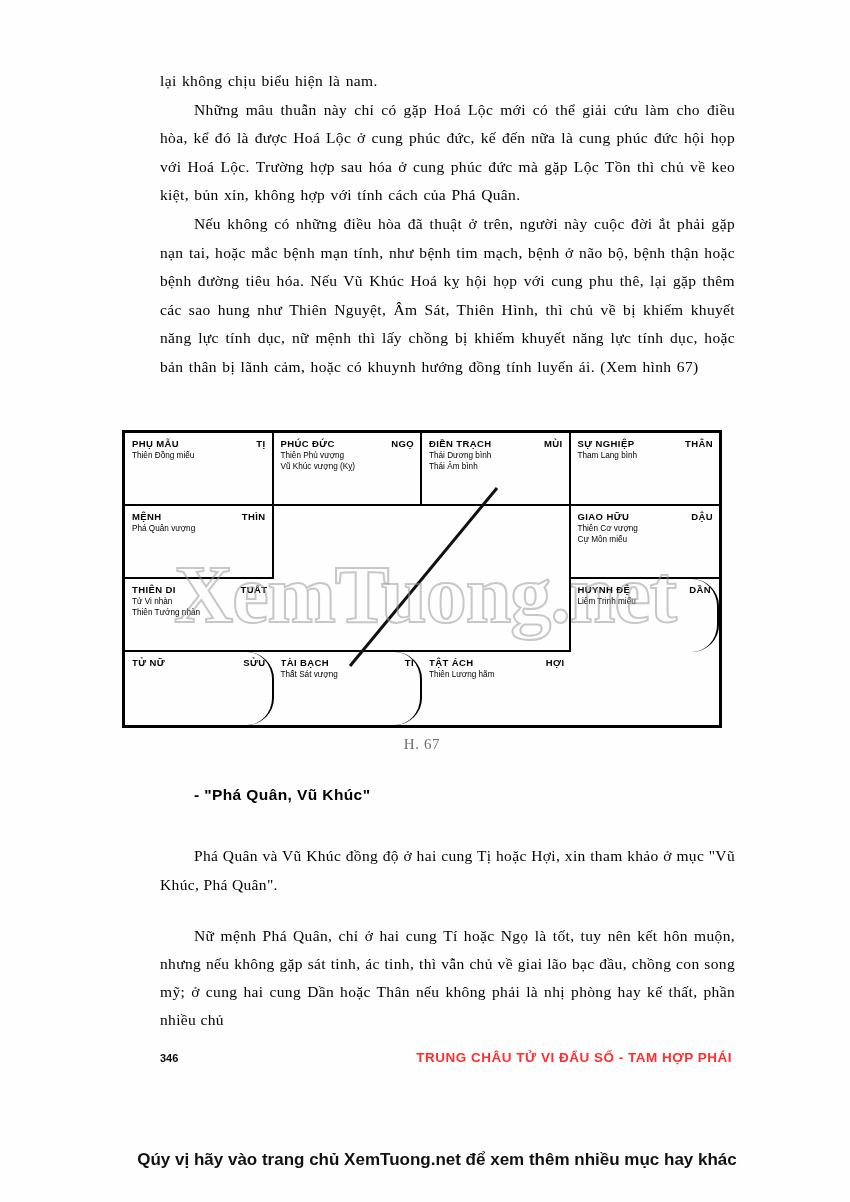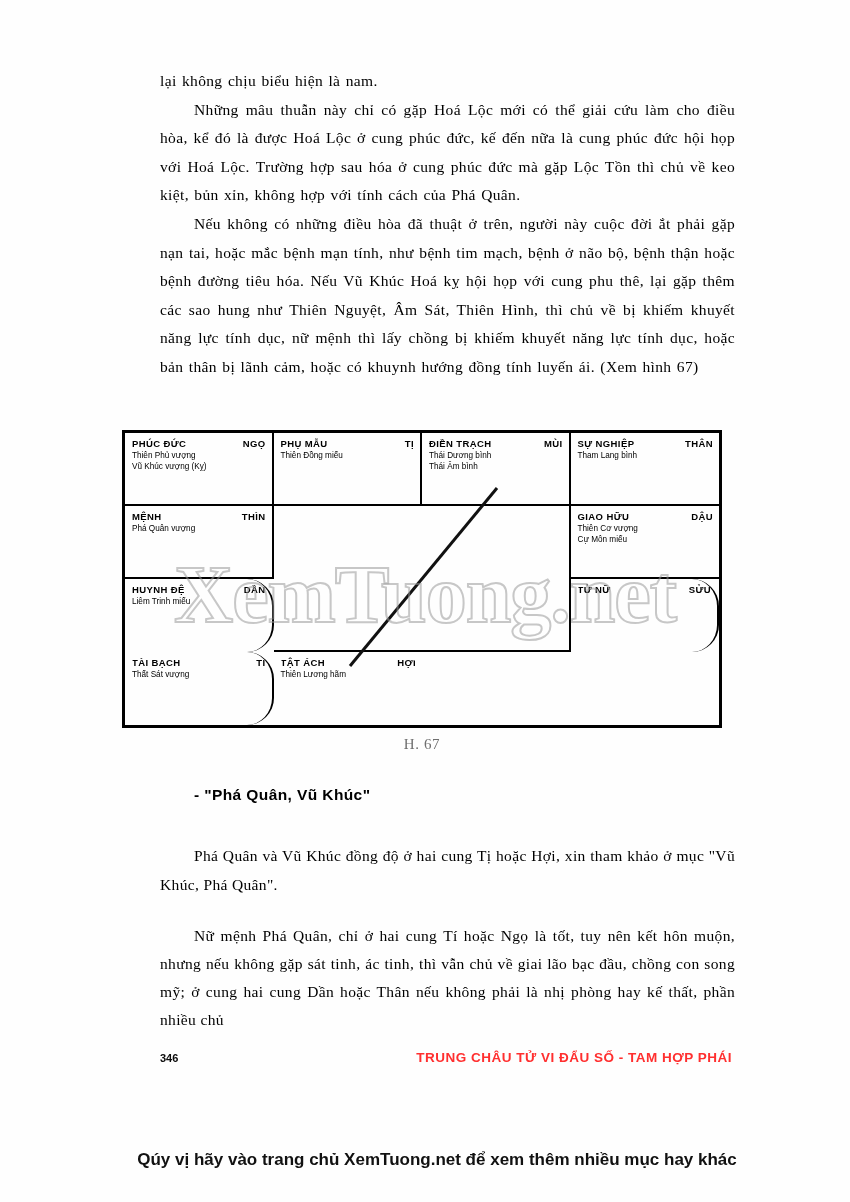"PHÚC ĐỨC" div.cell { order: before "PHỤ MẪU" -> after "PHỤ MẪU" }
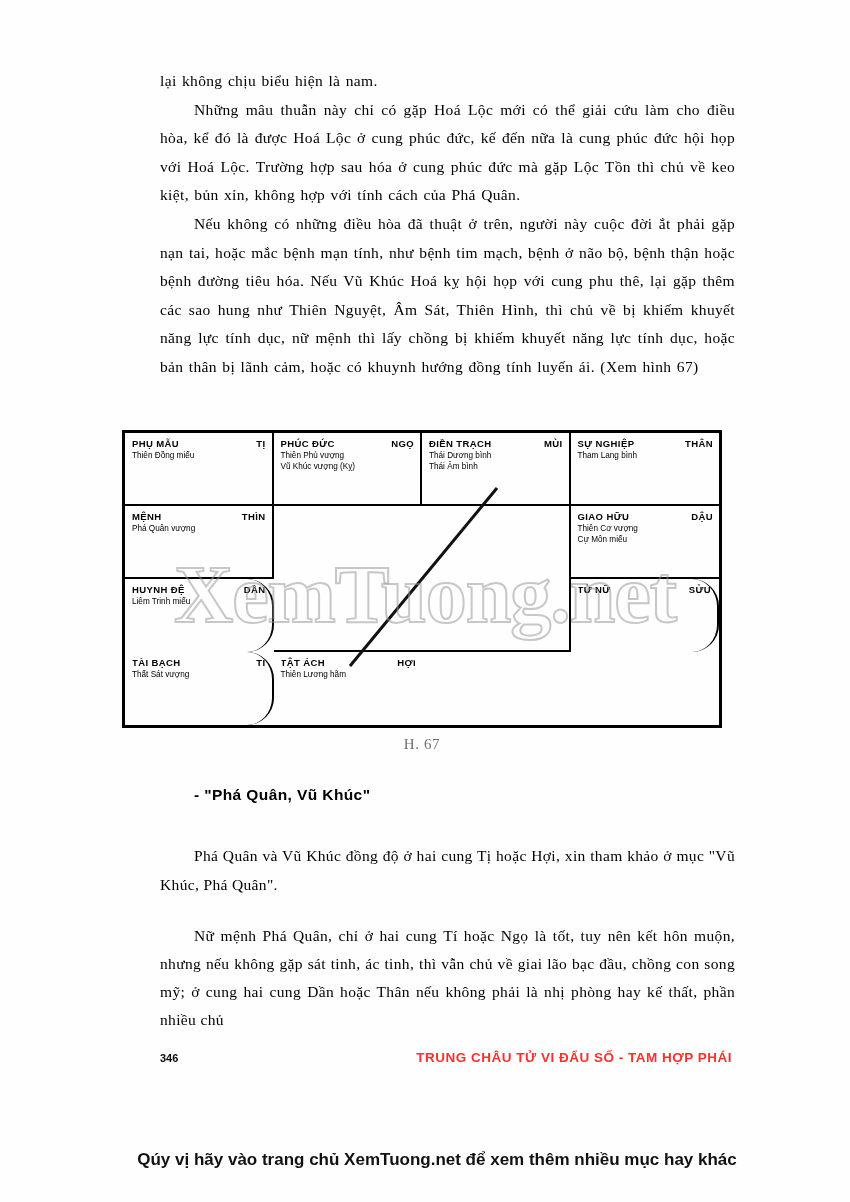"THIÊN DI" div.cell { html: none -> <div> <div> <span>THIÊN DI</span> <span>TUẤT</span> </div> <div> <div>Tử Vi nhàn</div> <div>Thiên Tướng nhàn</div> </div> </div> }
